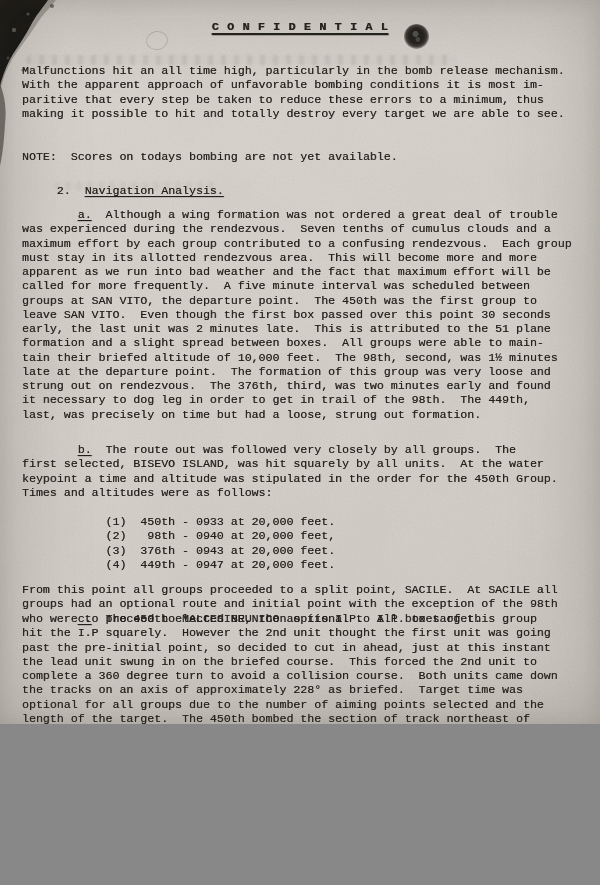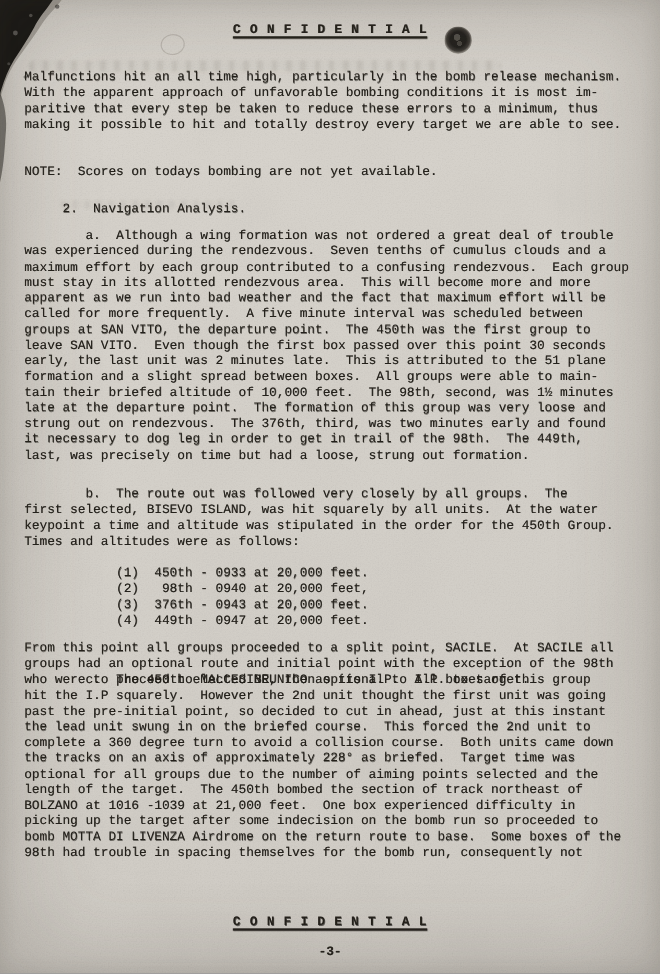"C O N F I" .page { height: 885px -> 724px }
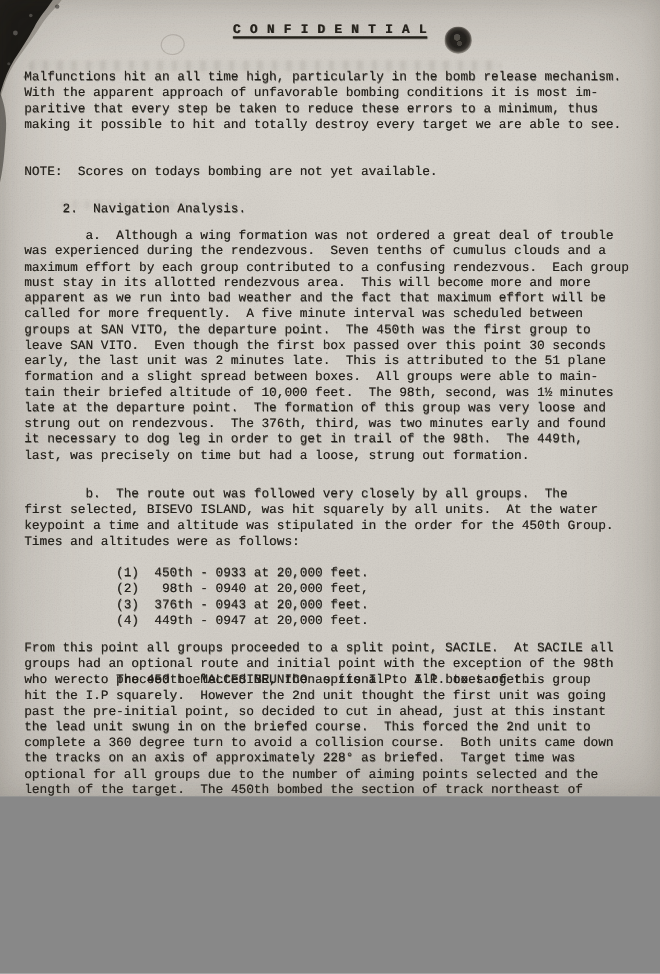"Navigation Analysis." .u { text-decoration: none -> underline }
